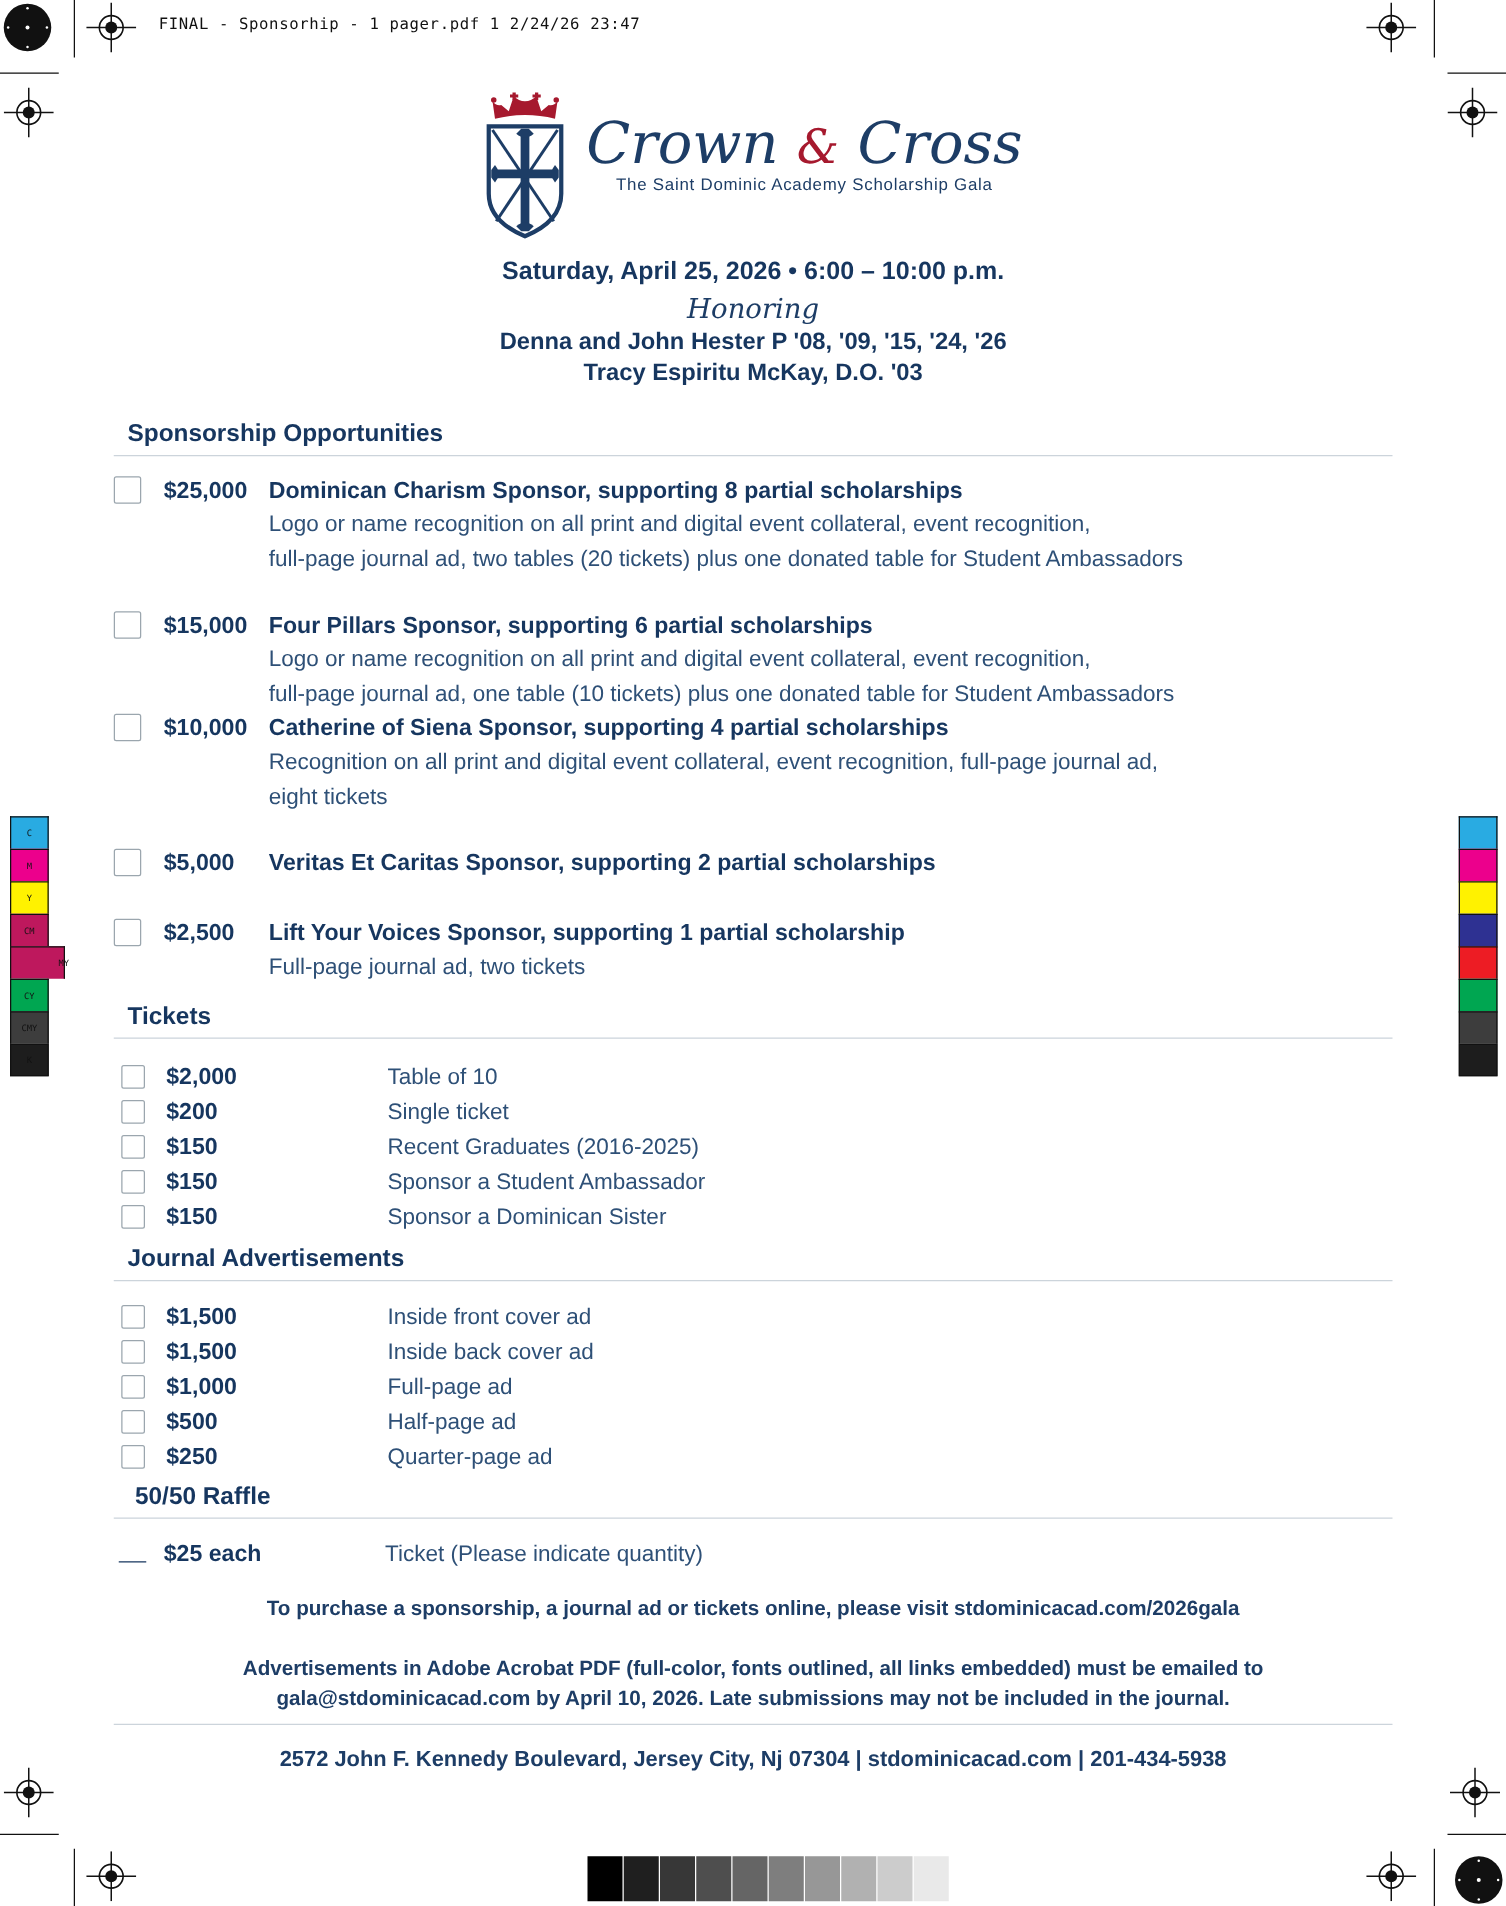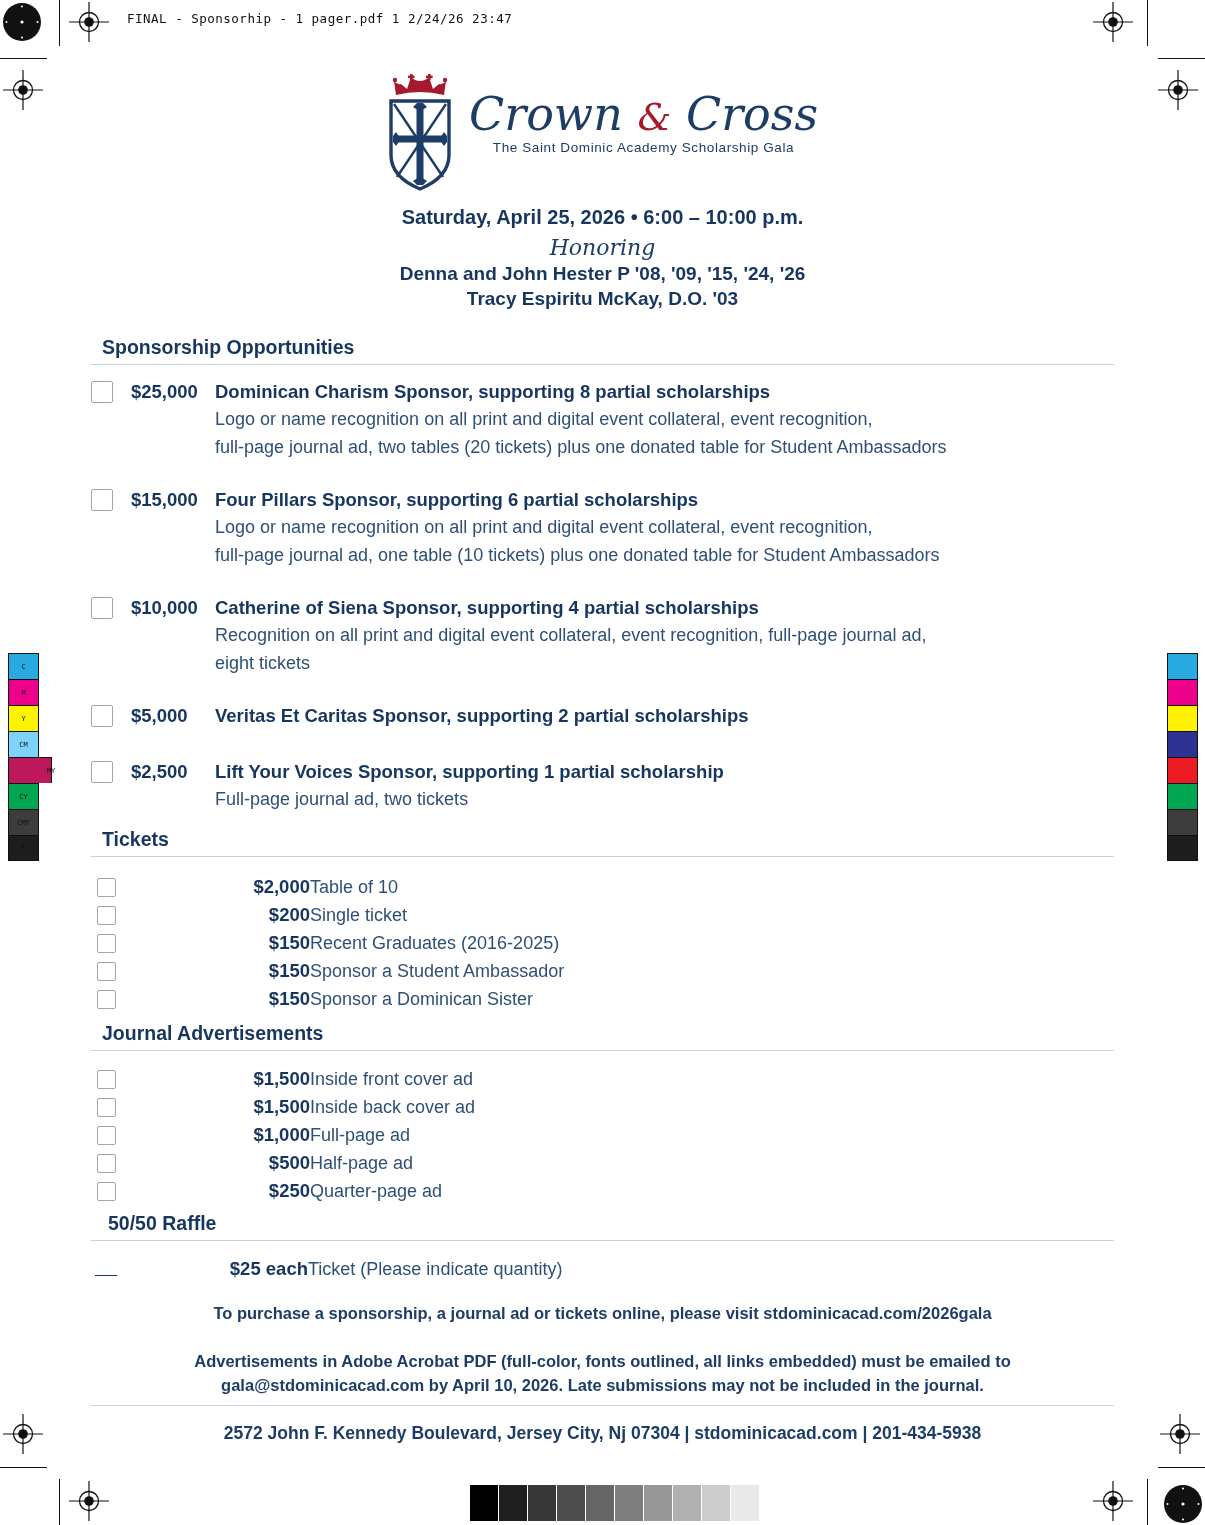"$10,000" div.sp-item { margin-top: 26px -> none }
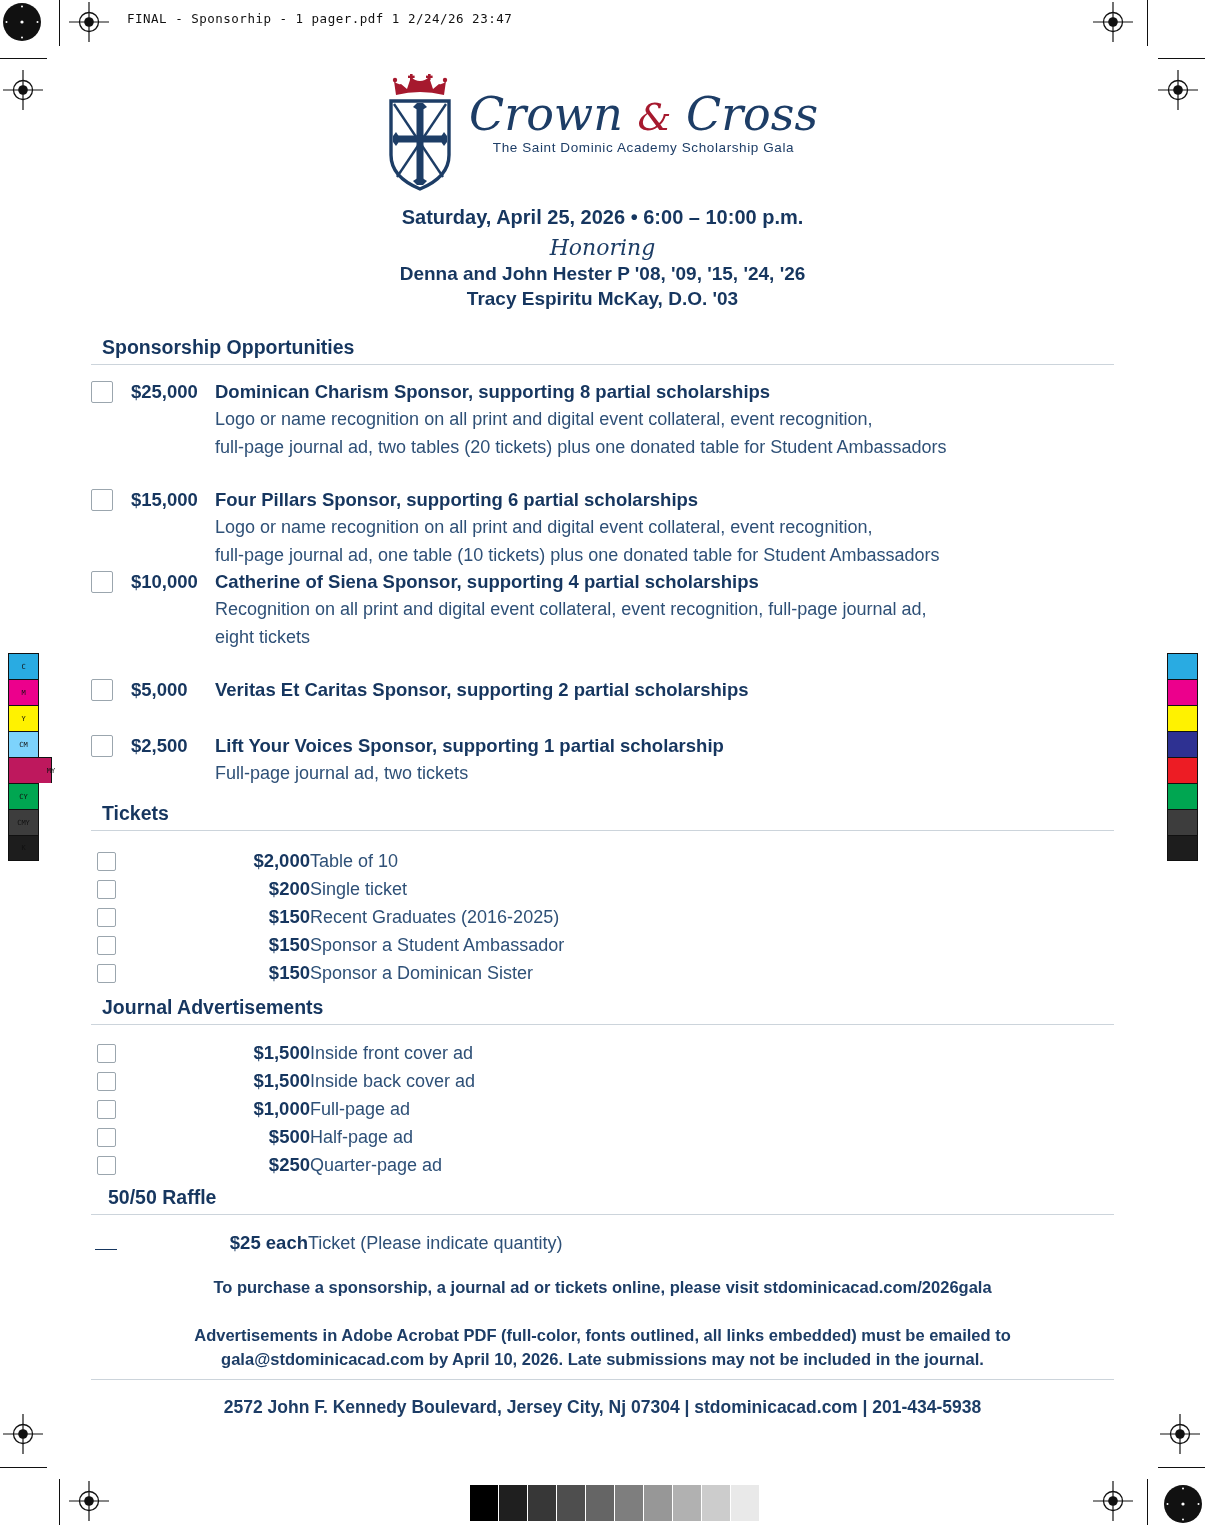"CM" div.swatch { background-color: #7dd3fc -> #be185d }
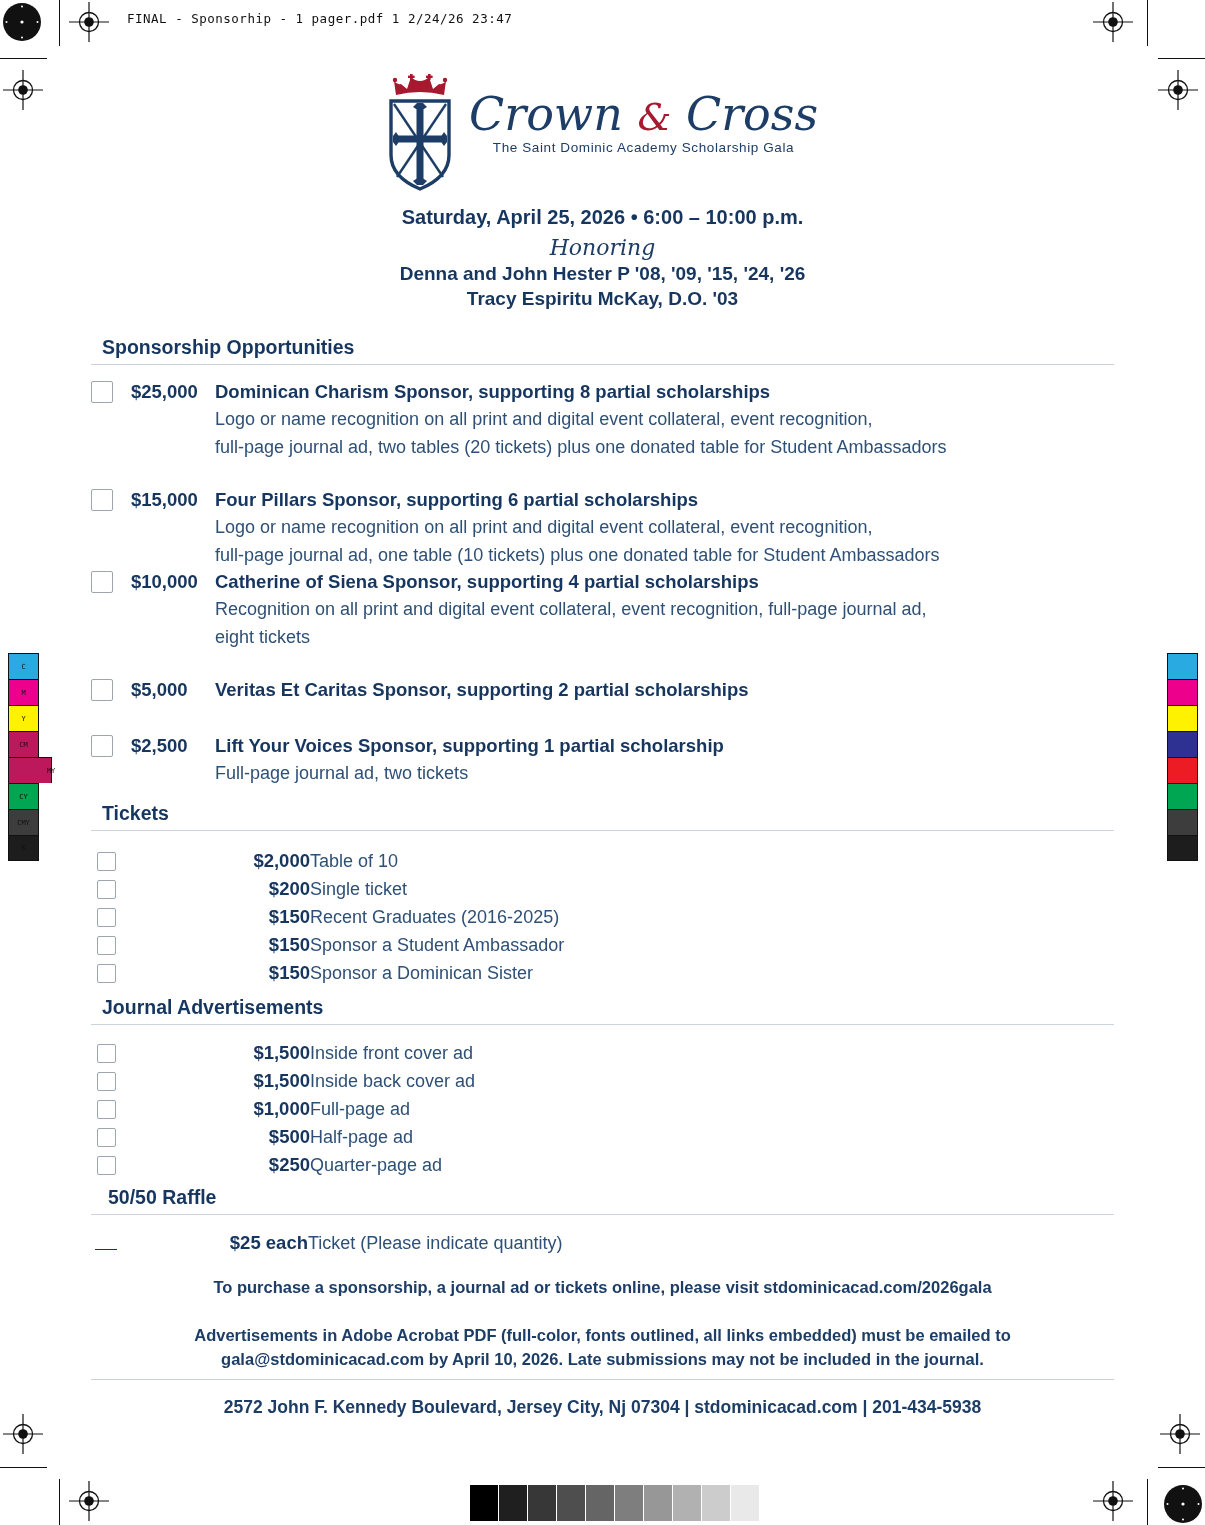"$2,000" .row { text-align: right -> none }
